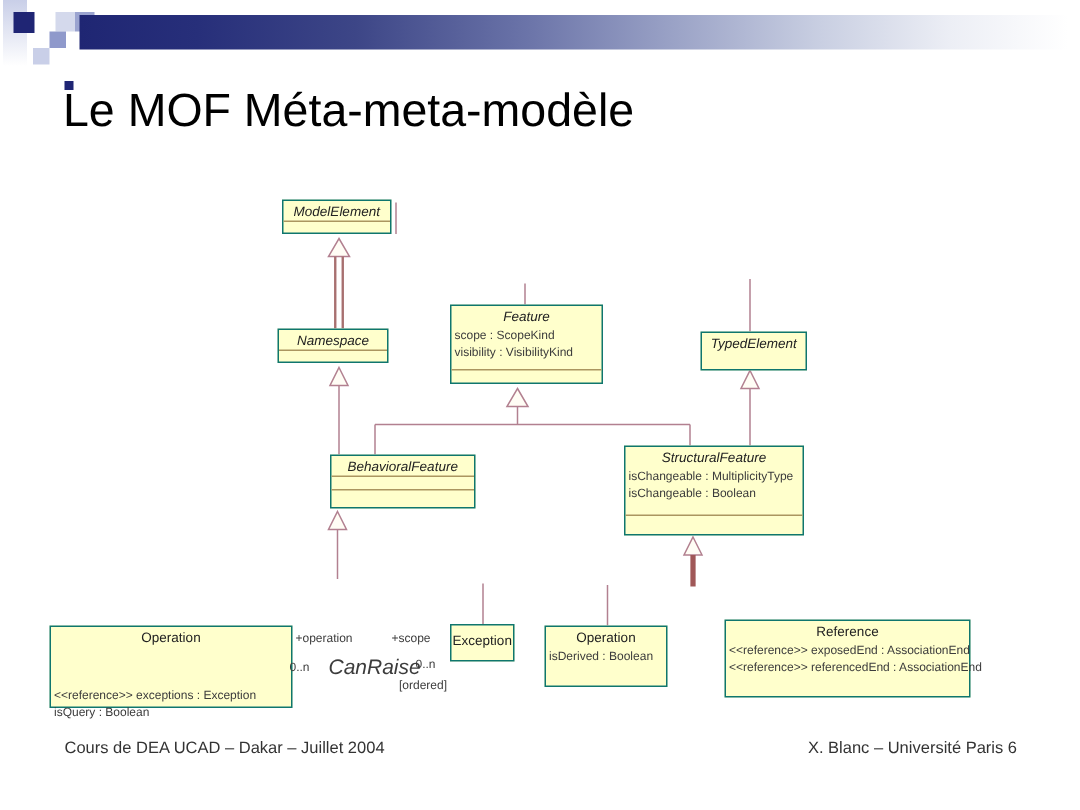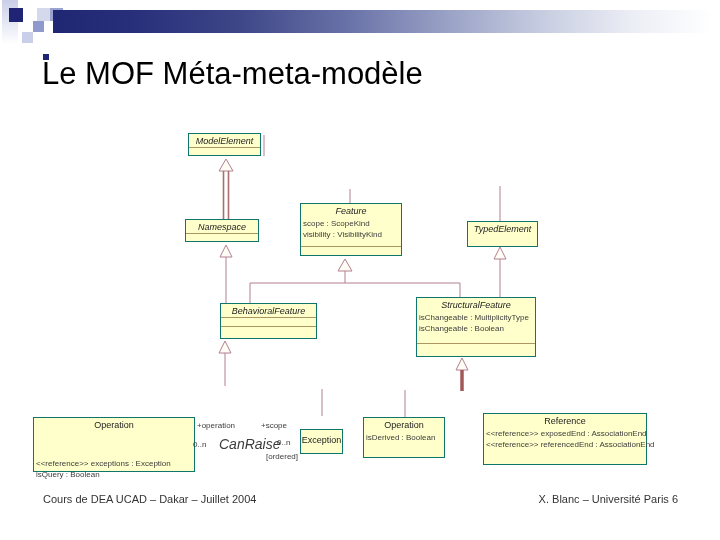"Exception" div.uml-box { margin-top: 13px -> none }
